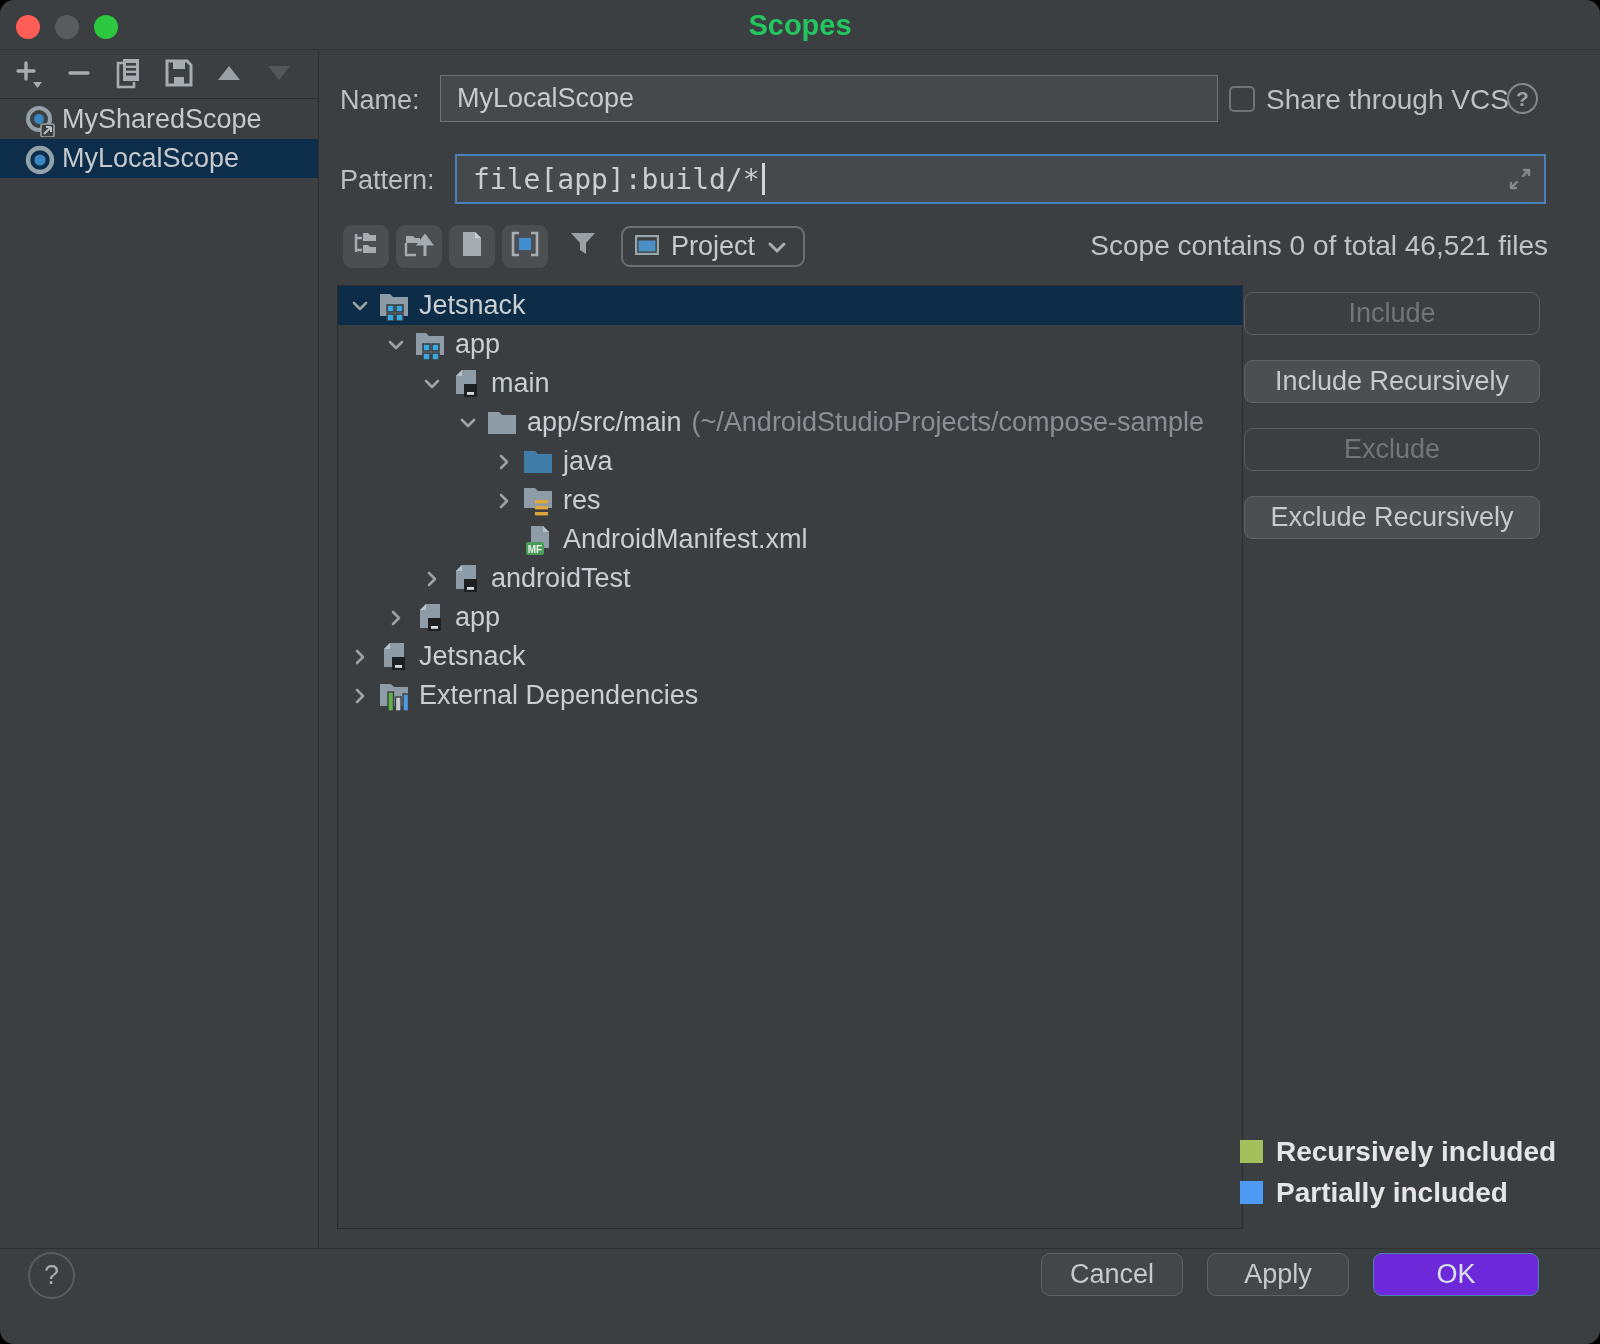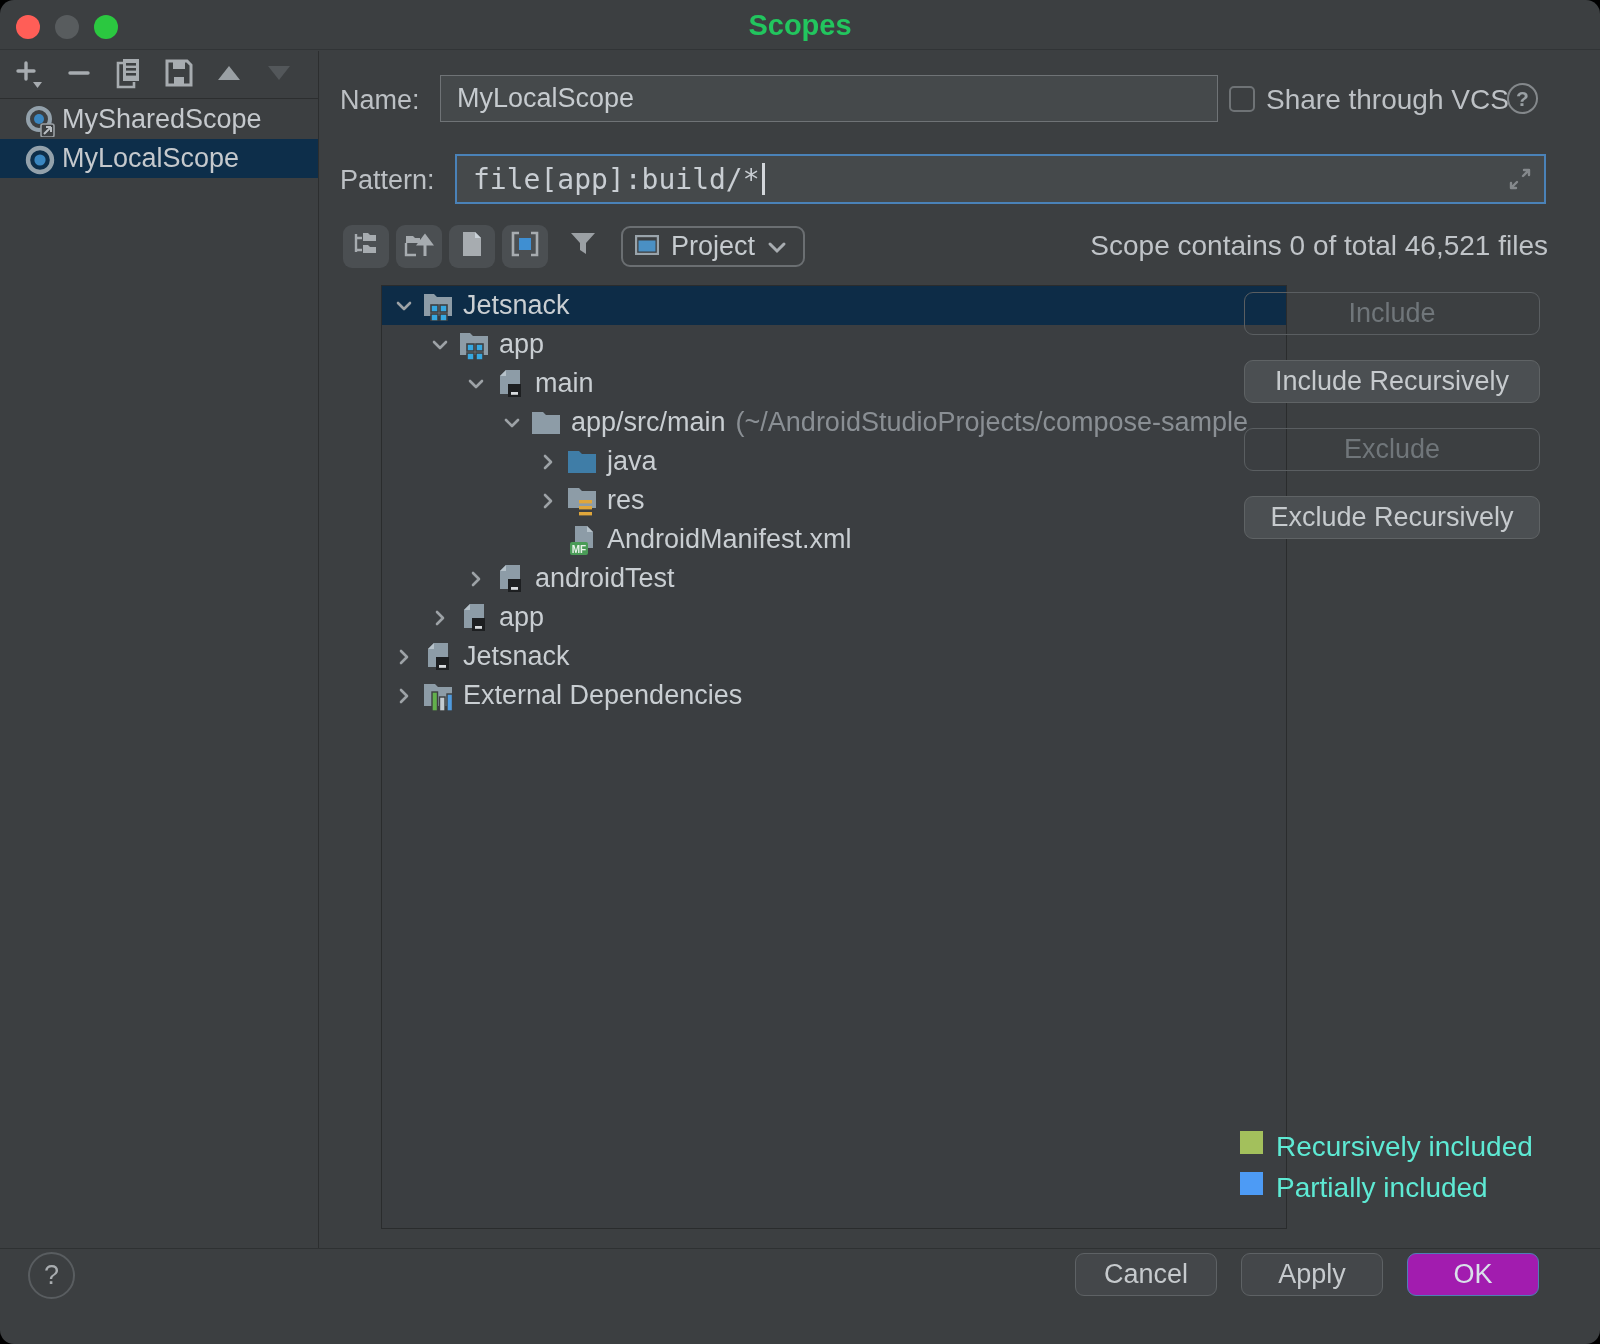"Jetsnack" .tree { margin-left: 44px -> none }
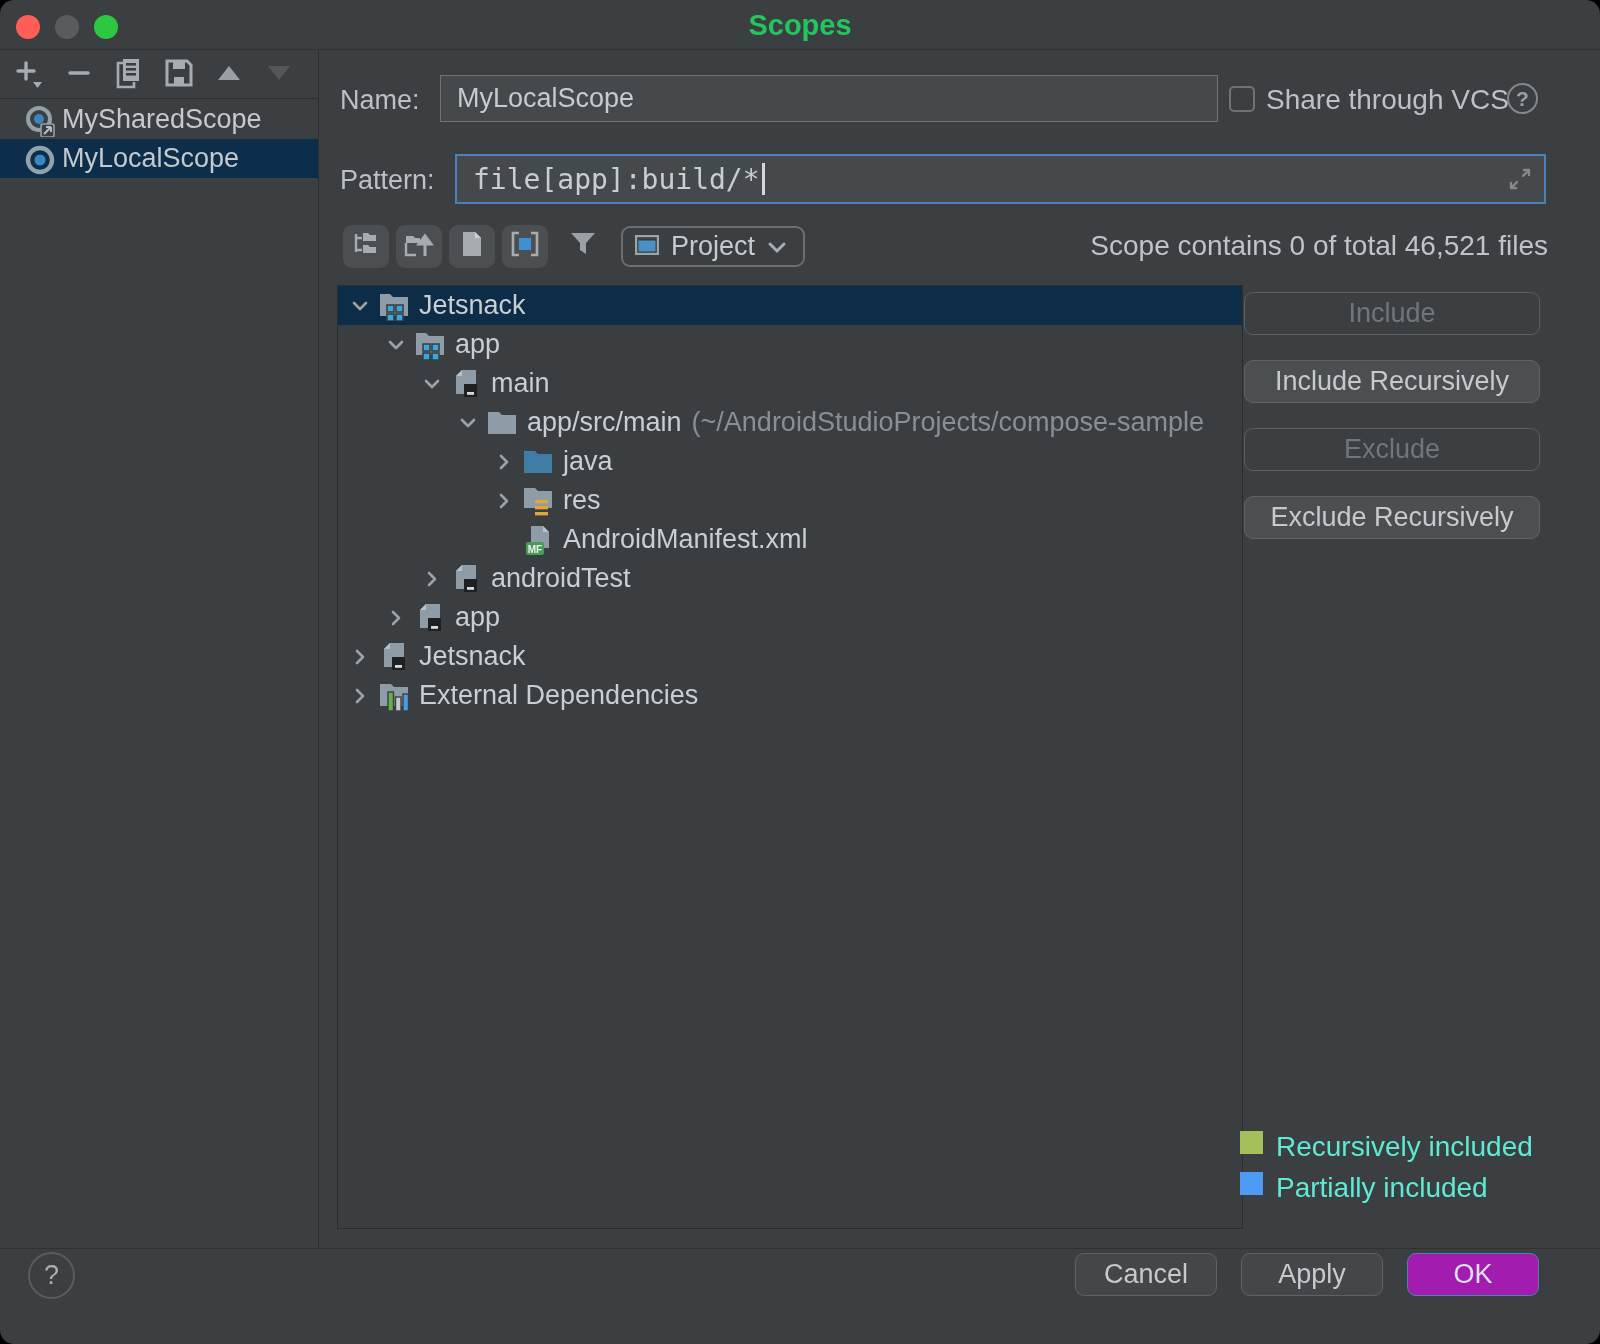"Recursively included" .lrow { align-items: none -> center; color: #5eead4 -> #e5e5e5; font-weight: none -> bold }
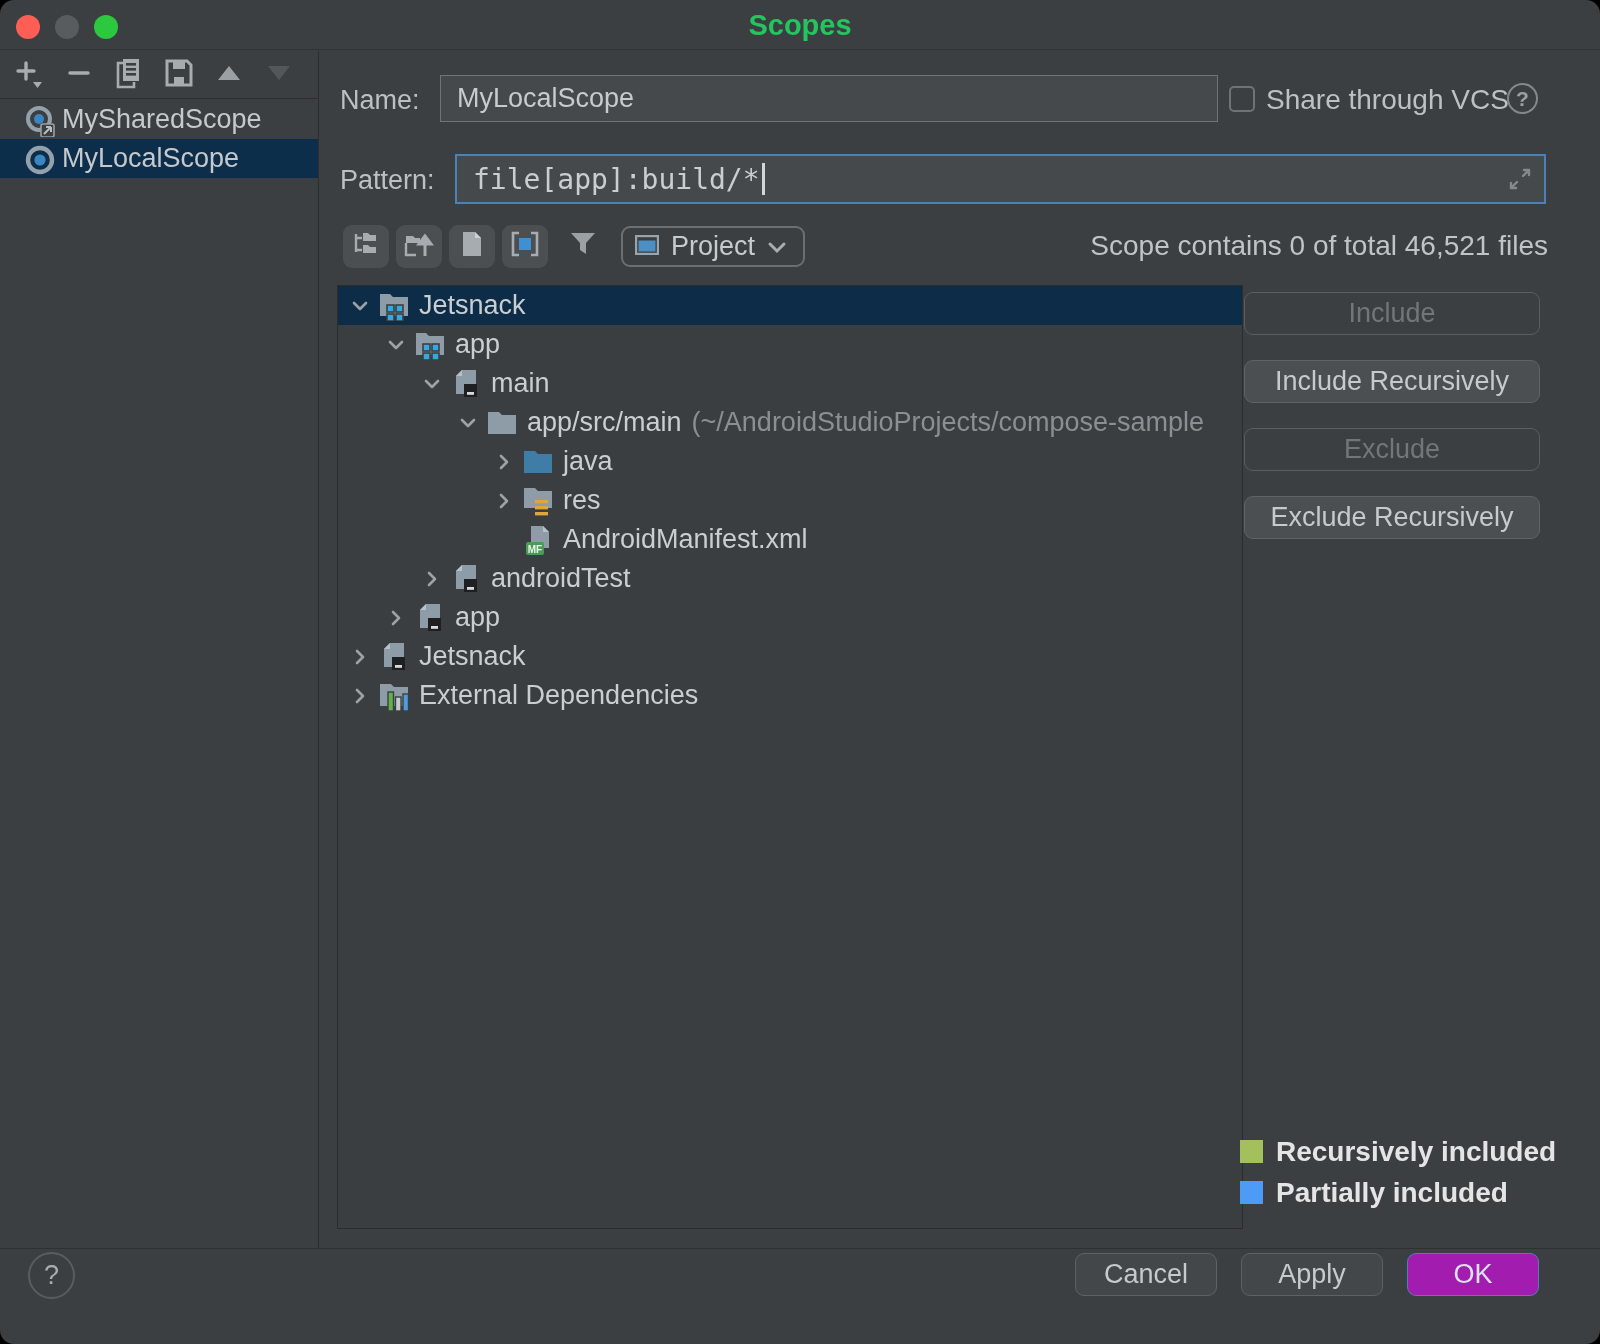"OK" .fbtn.primary { background: #a21caf -> #6d28d9; width: 132px -> 166px }
